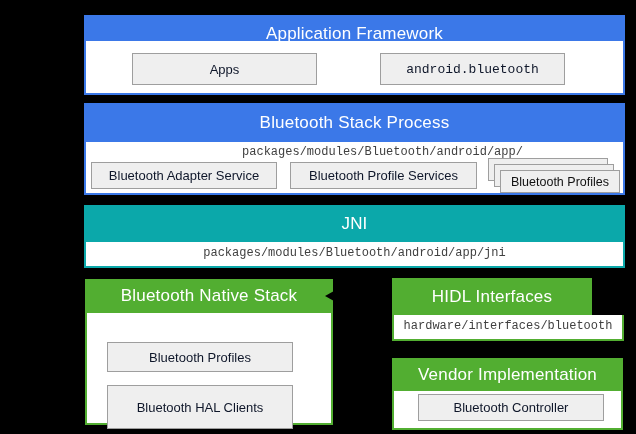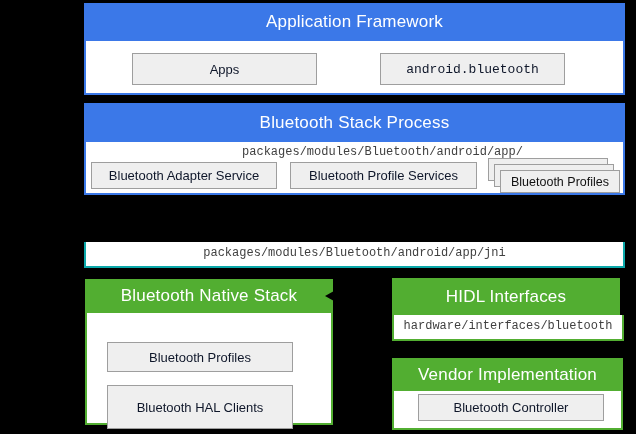"Application Framework" div.hdr { top: 3px -> 15px }
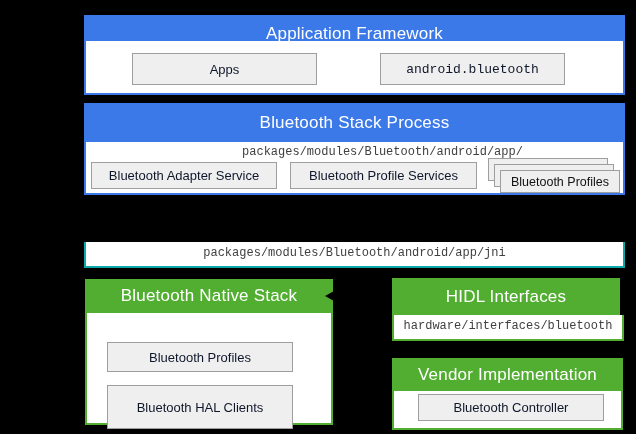"JNI" div.hdr { html: none -> <div>JNI</div> }
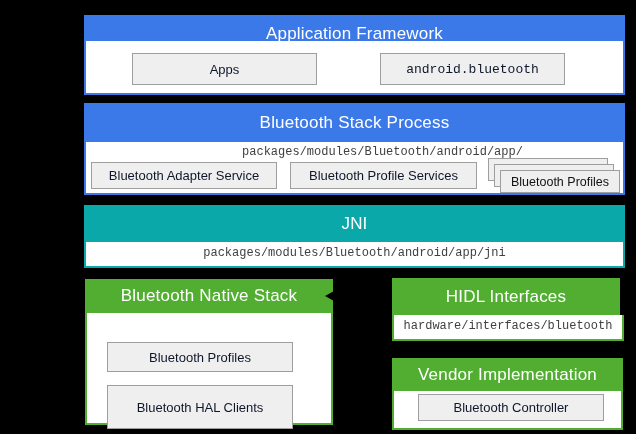"HIDL Interfaces" div.hdr { width: 228px -> 200px }
